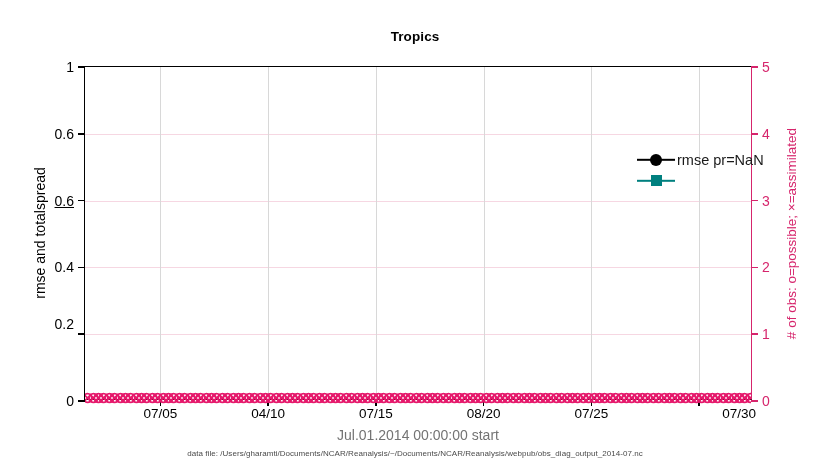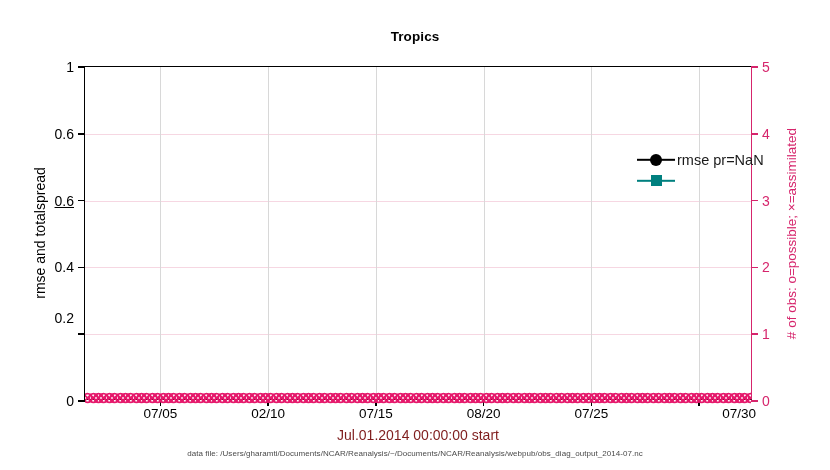"0.2" div.ylabel-left { top: 251px -> 257px }
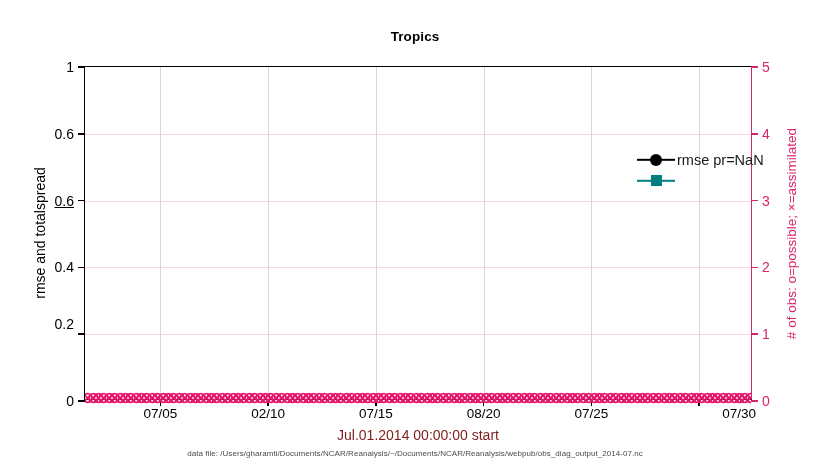"02/10" div.xlabel-tick { text: 02/10 -> 04/10 }
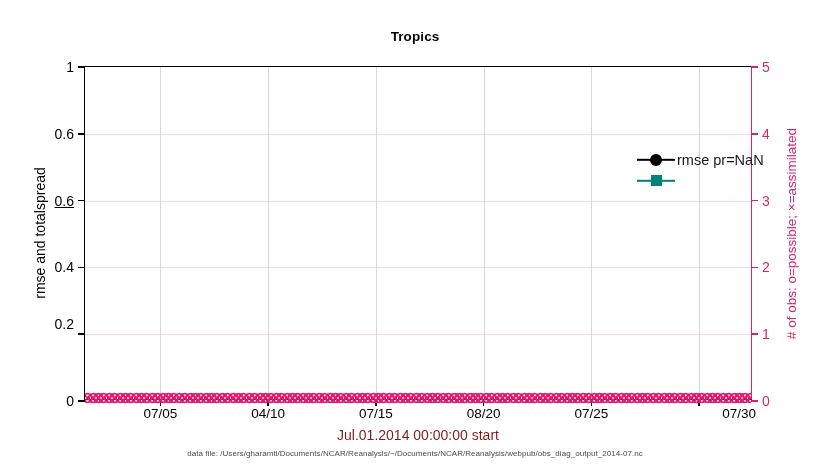"Jul.01.2014 00:00:00 start" #xaxis-name { color: #7f1d1d -> #737373 }
